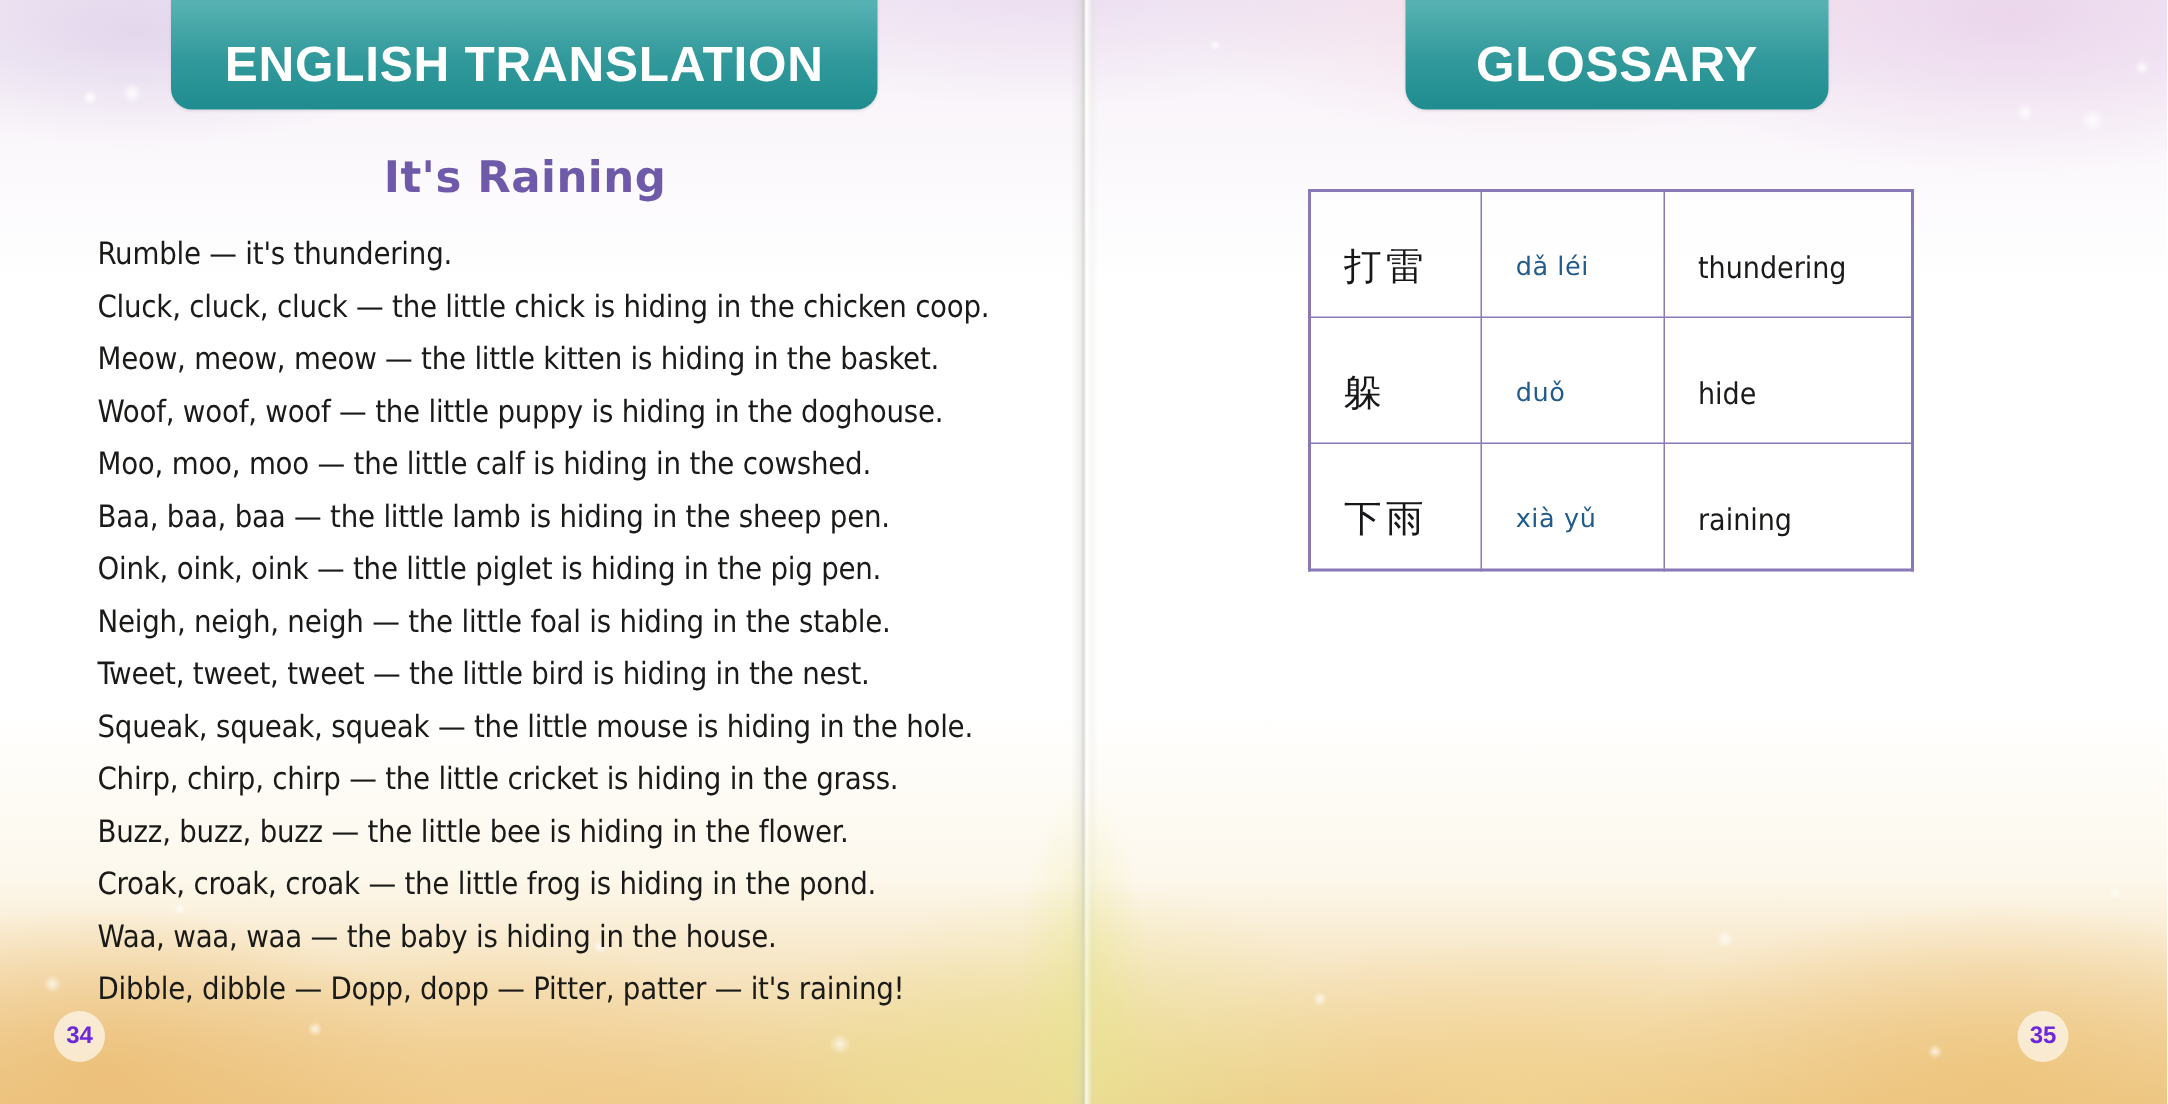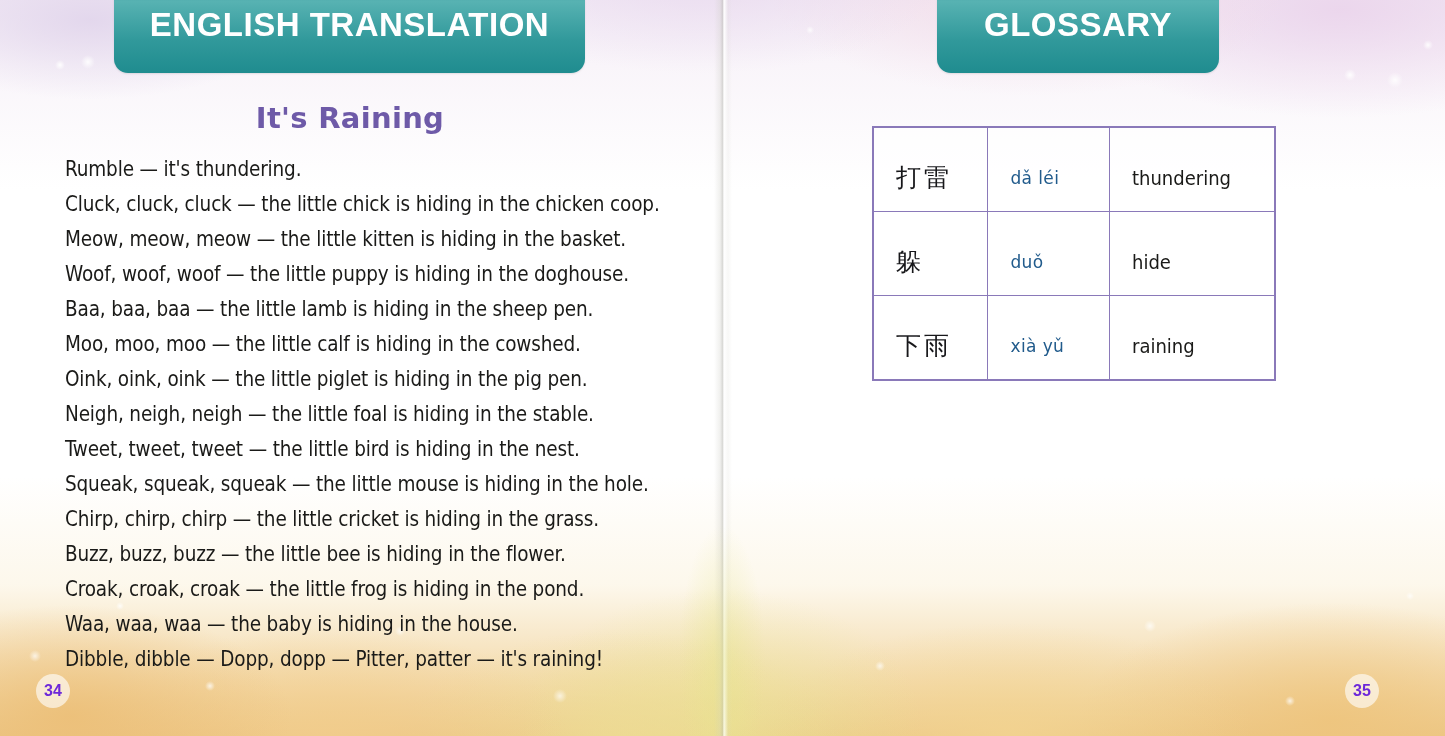"ENGLISH TRANSLATION" .banner-label { padding-bottom: 29px -> 11px }
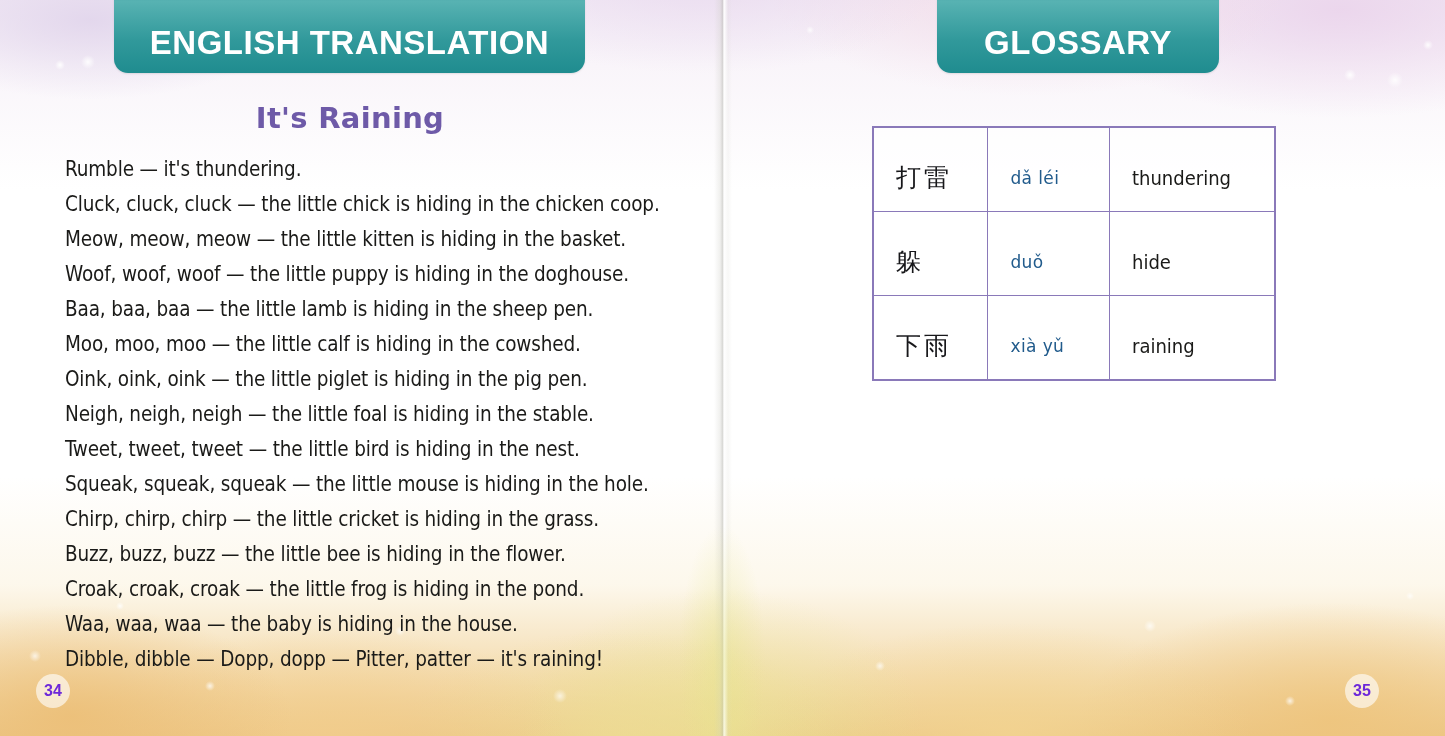"Baa, baa, baa — the" div.story-line { order: before "Moo, moo, moo — the" -> after "Moo, moo, moo — the" }
